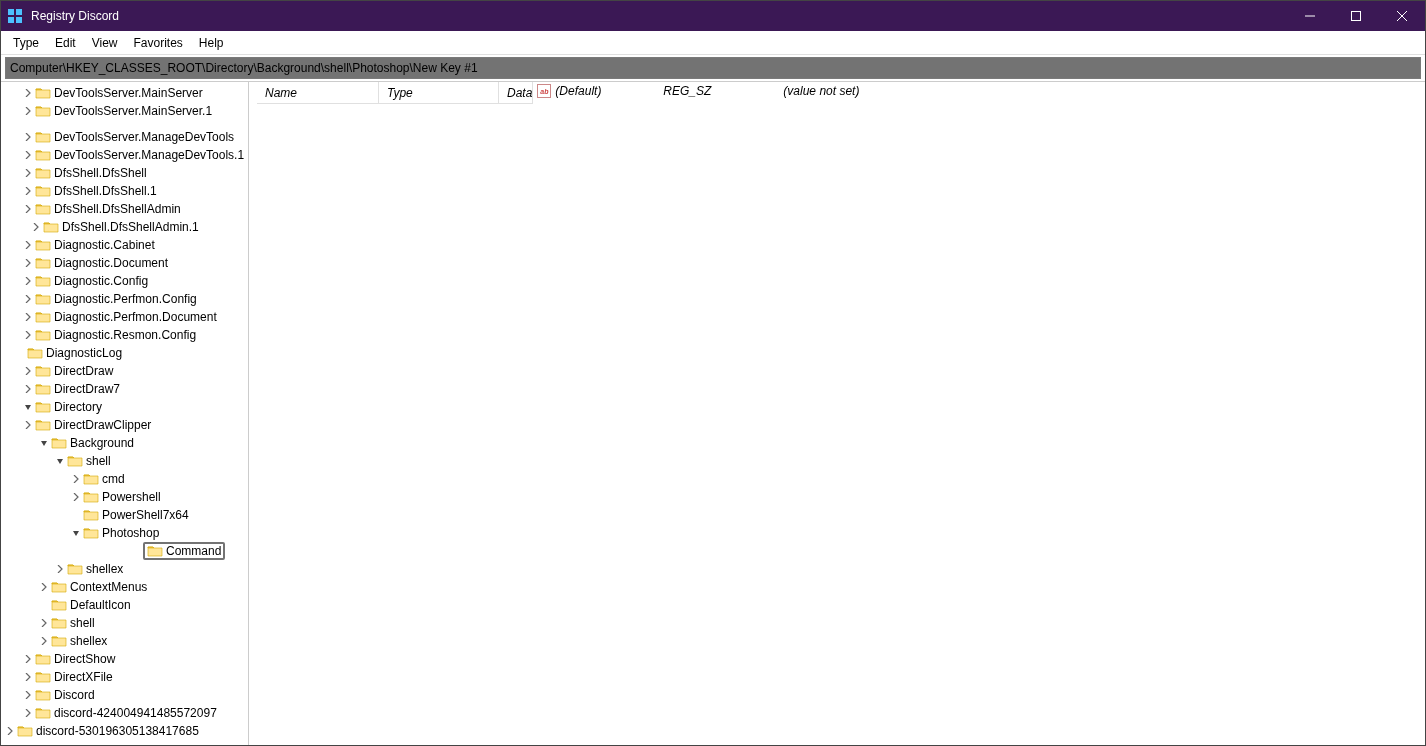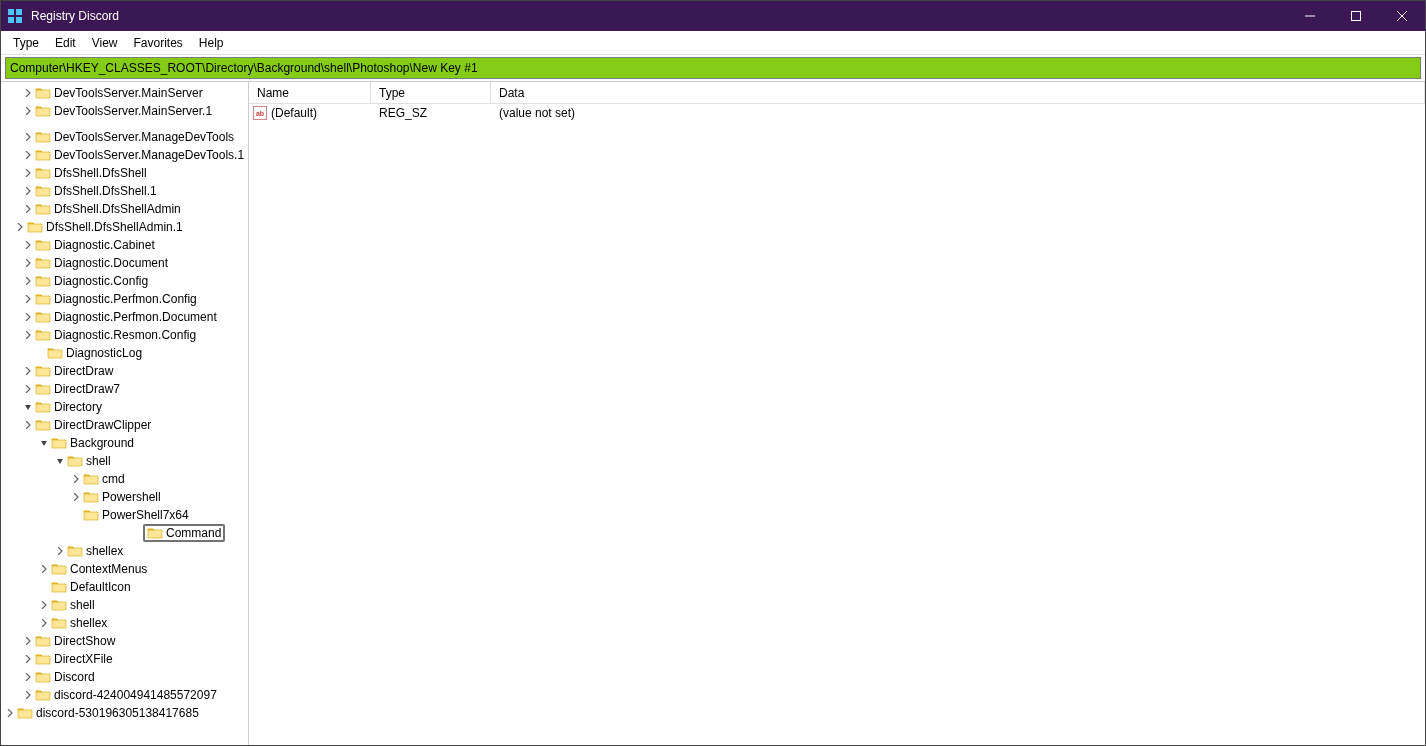"Computer\HKEY_CLASSES_ROOT\Directory\Bac" .addressbar { background: #84cc16 -> #737373 }
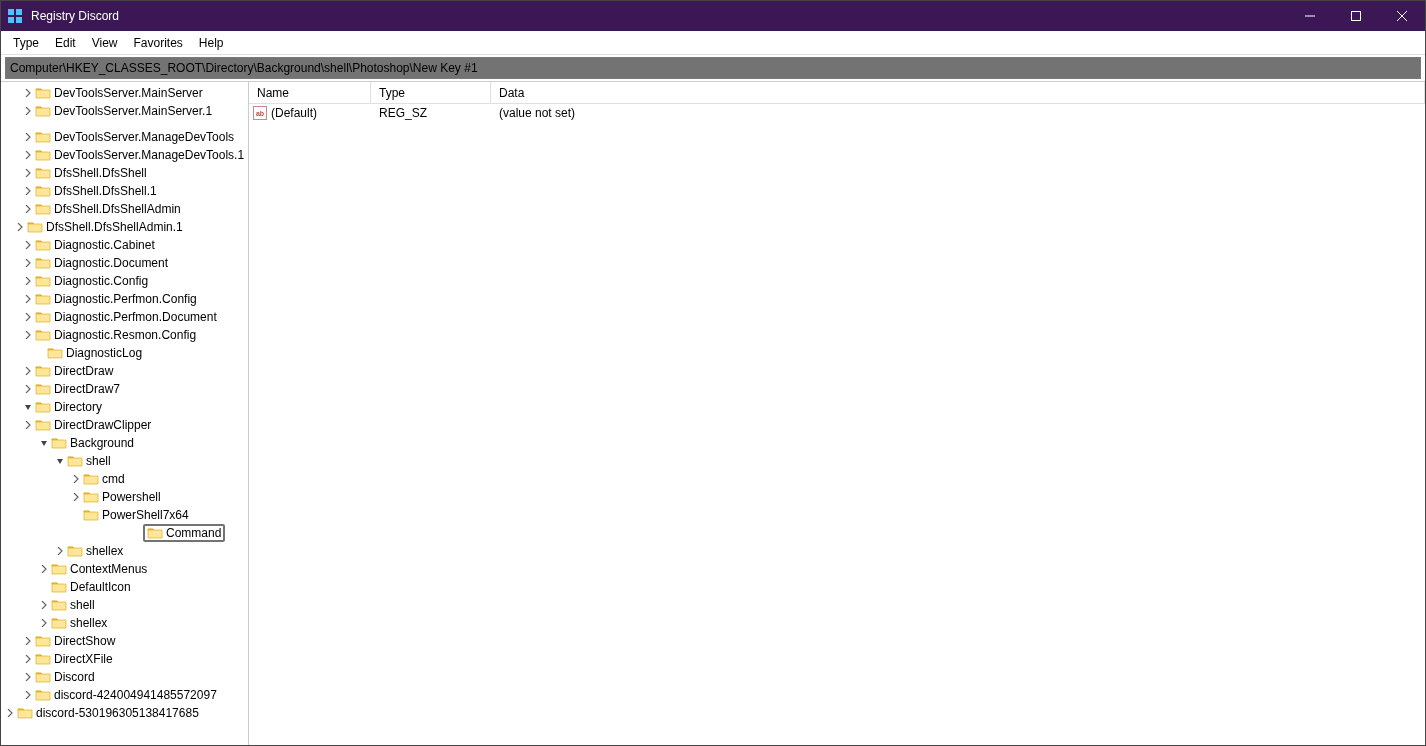"DevToolsServer.MainServer" .body { gap: none -> 8px }
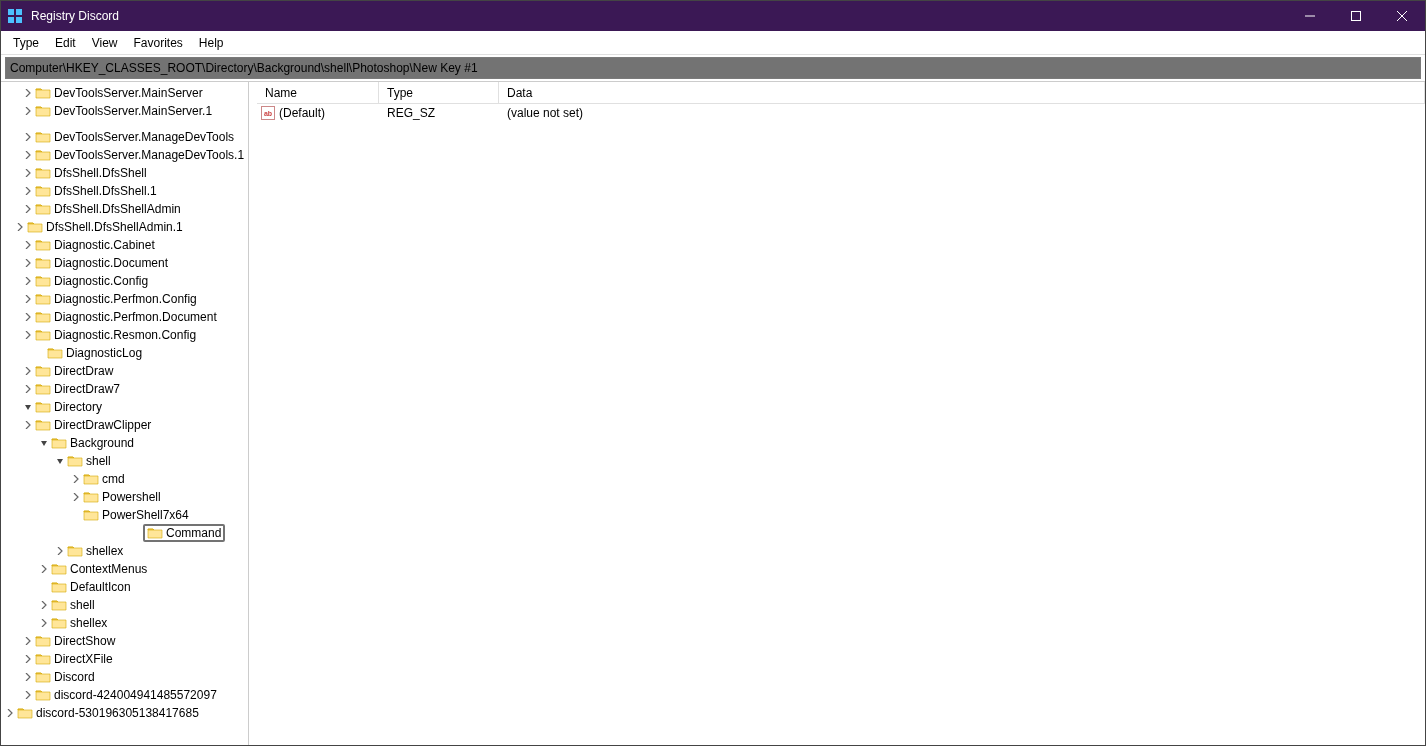"Name" .values { flex-direction: column -> row; font-style: none -> italic }
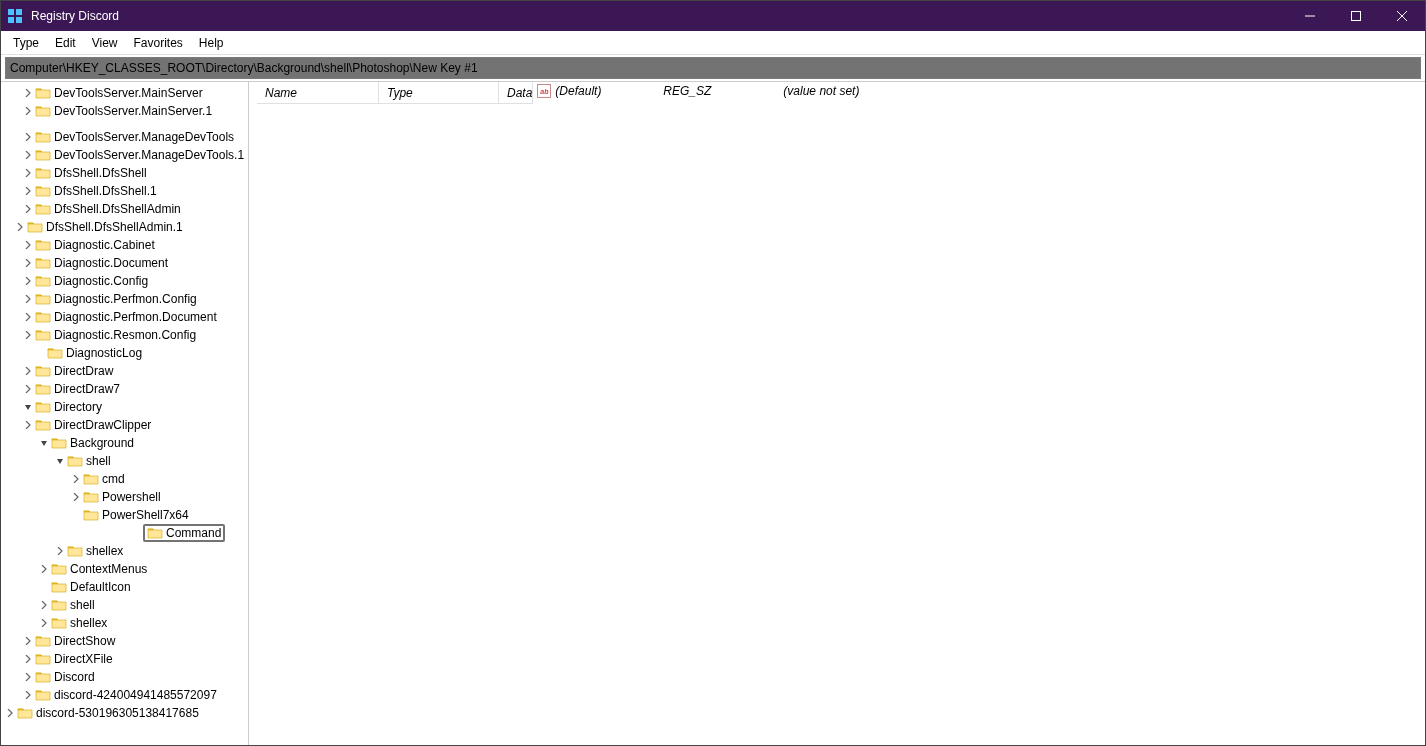"DfsShell.DfsShellAdmin.1" div.node { padding-left: 12px -> 28px }
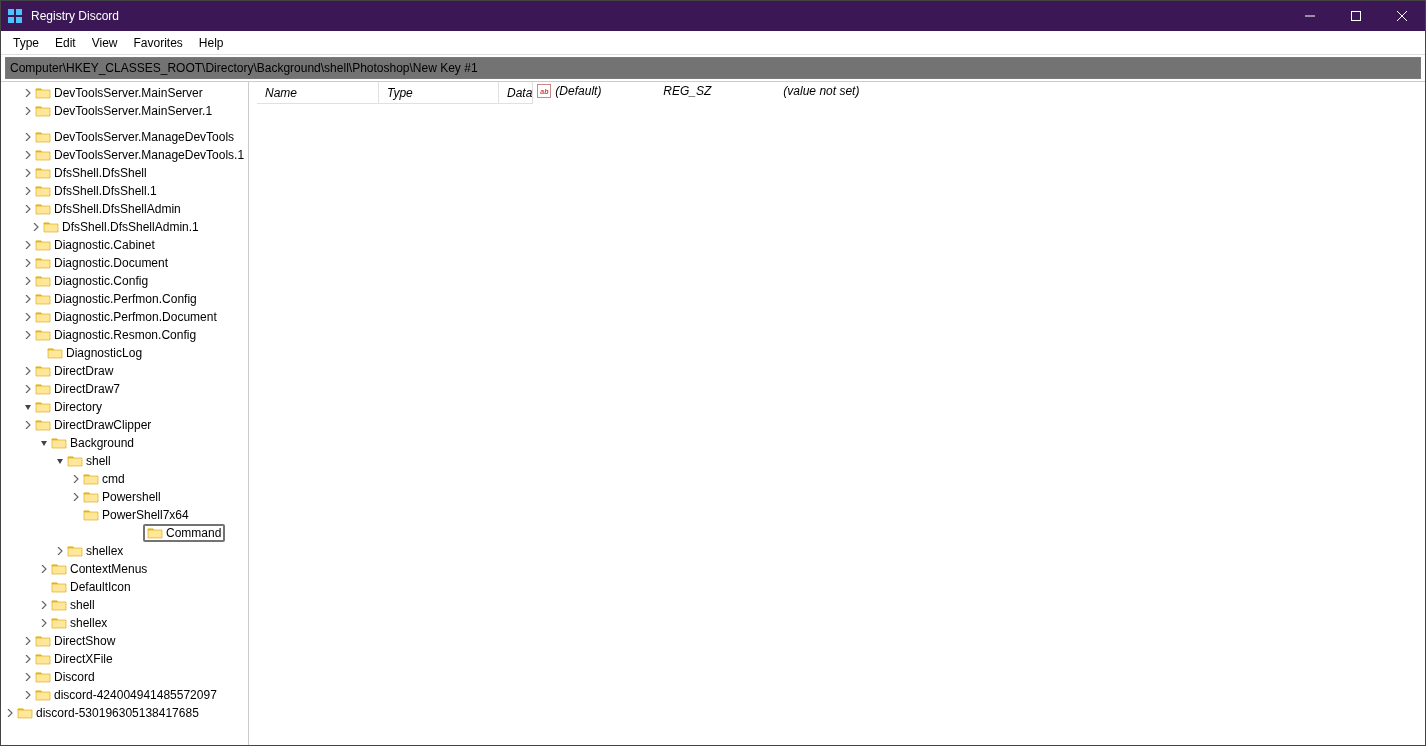"DiagnosticLog" div.node { padding-left: 32px -> 12px }
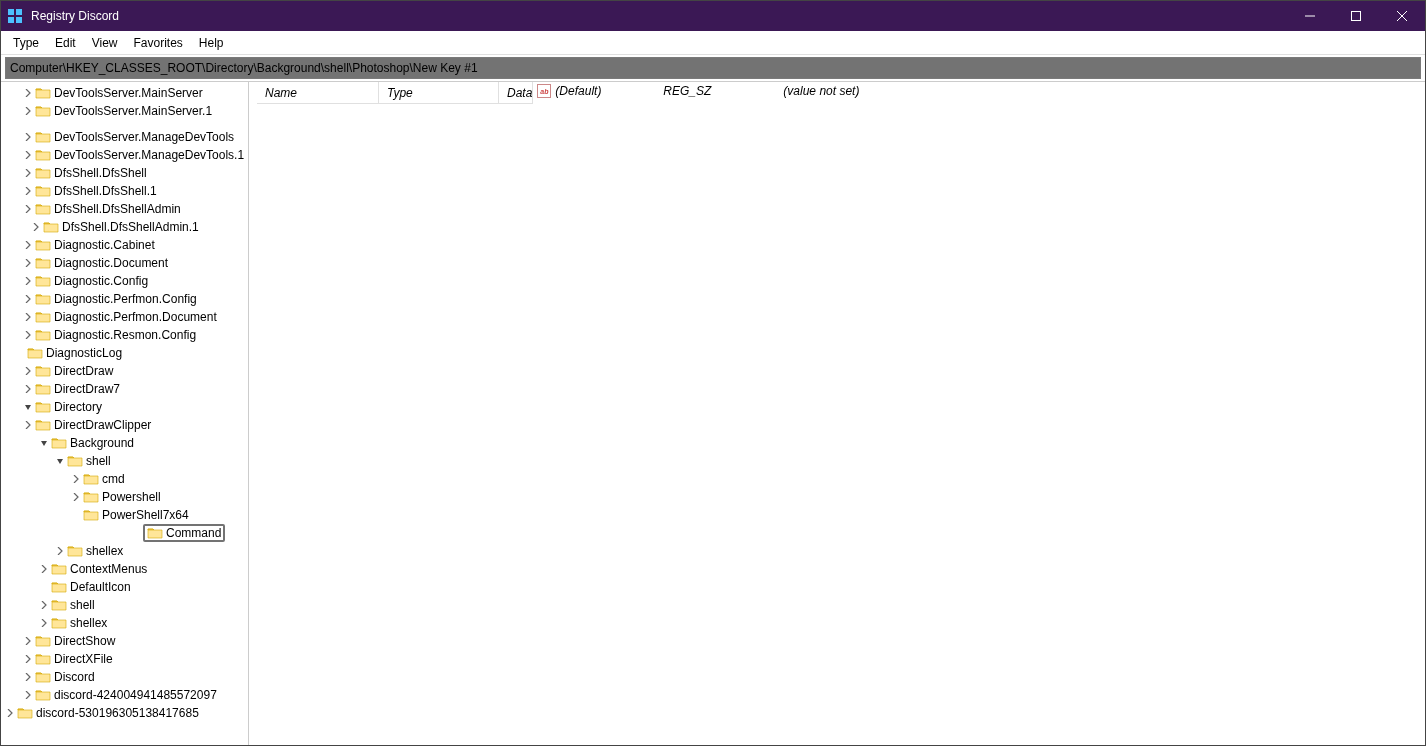"Photoshop" div.node { html: none -> <div> <span><svg> <path></path> </svg></span> <span> <svg> <path></path> <path></path> </svg> </span> <span>Photoshop</span> </div> }
